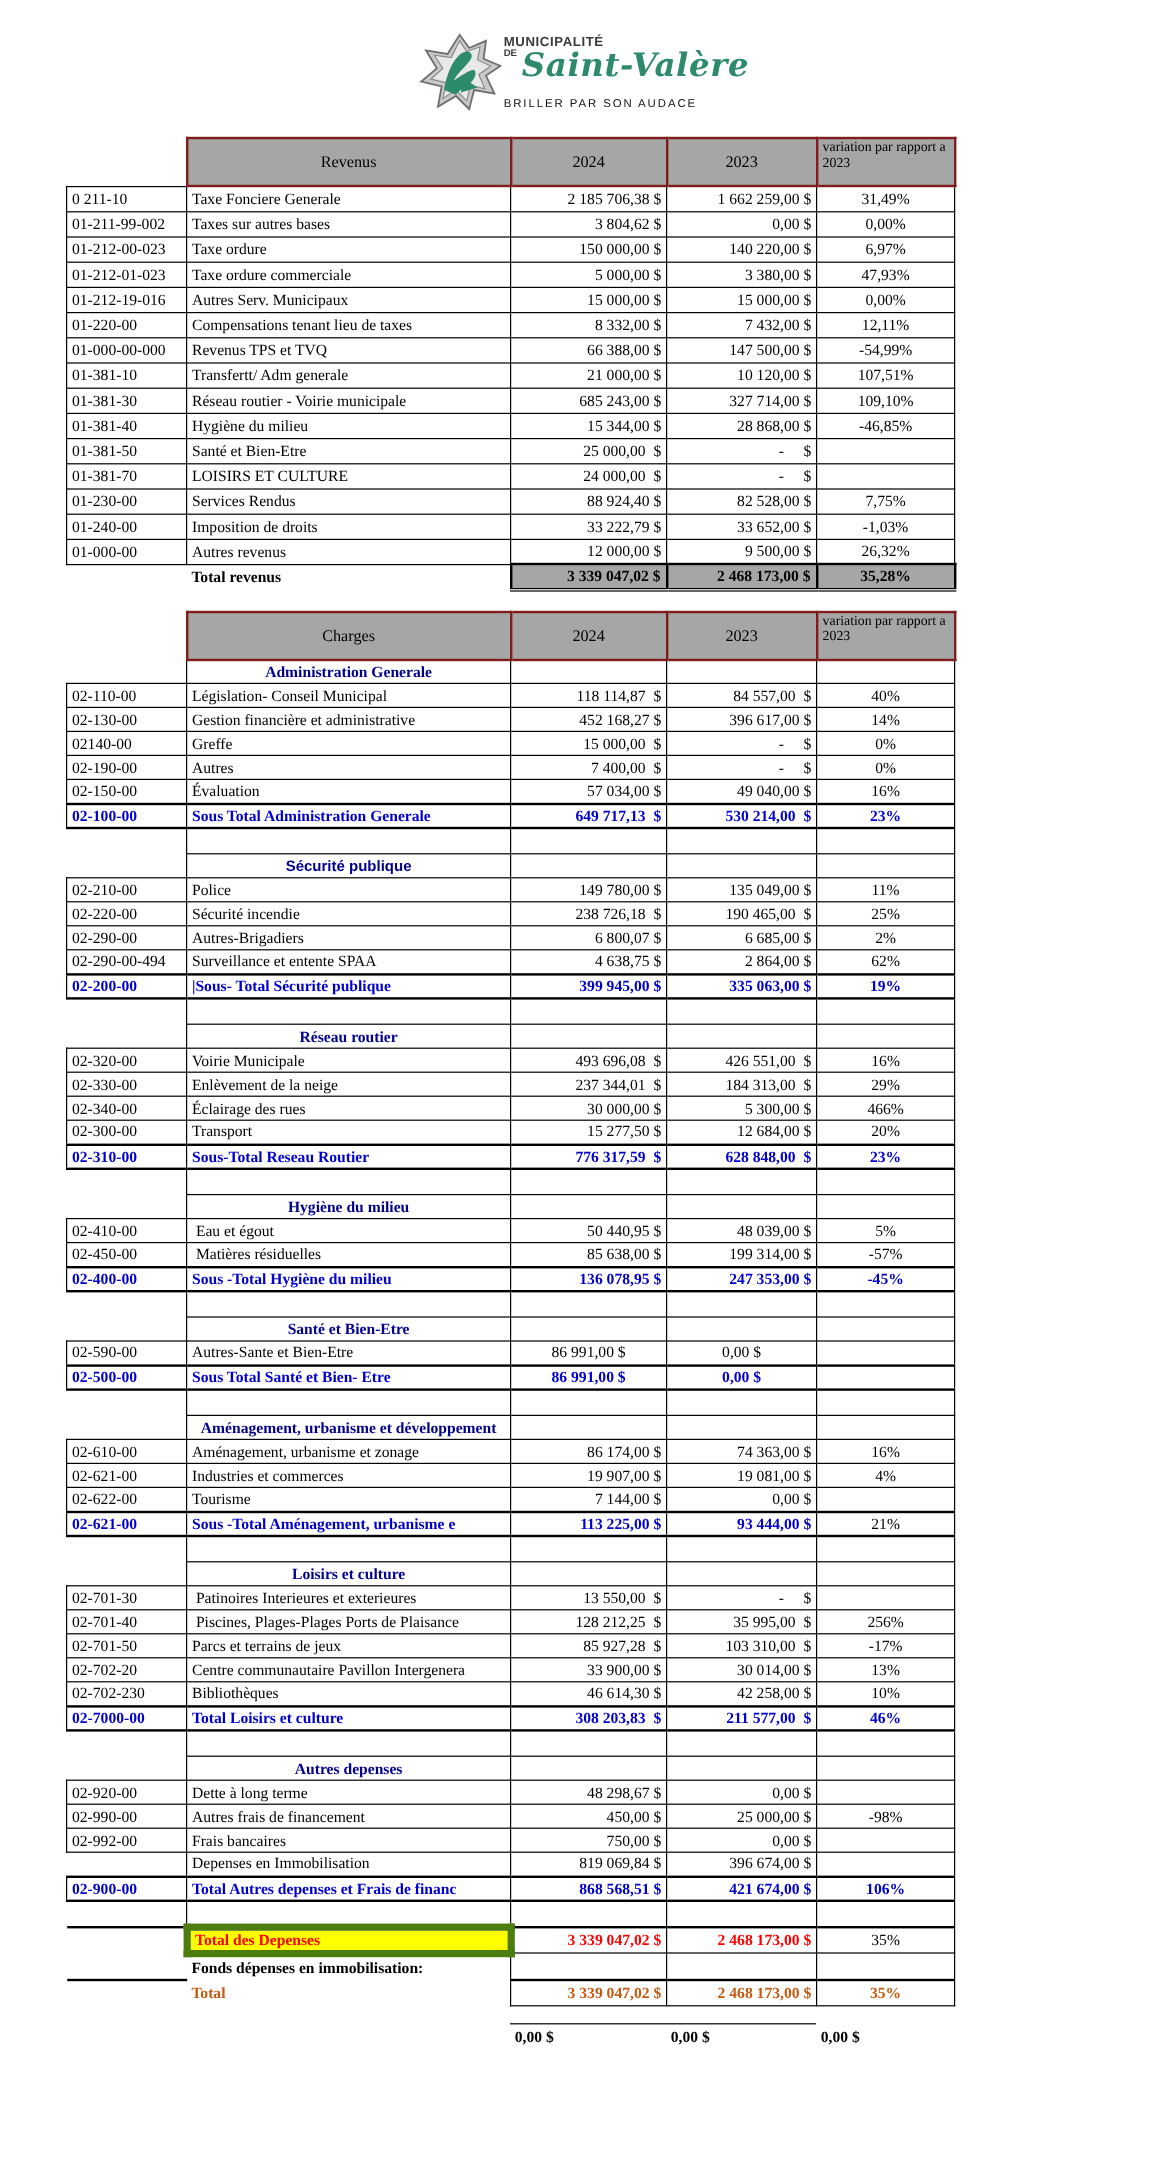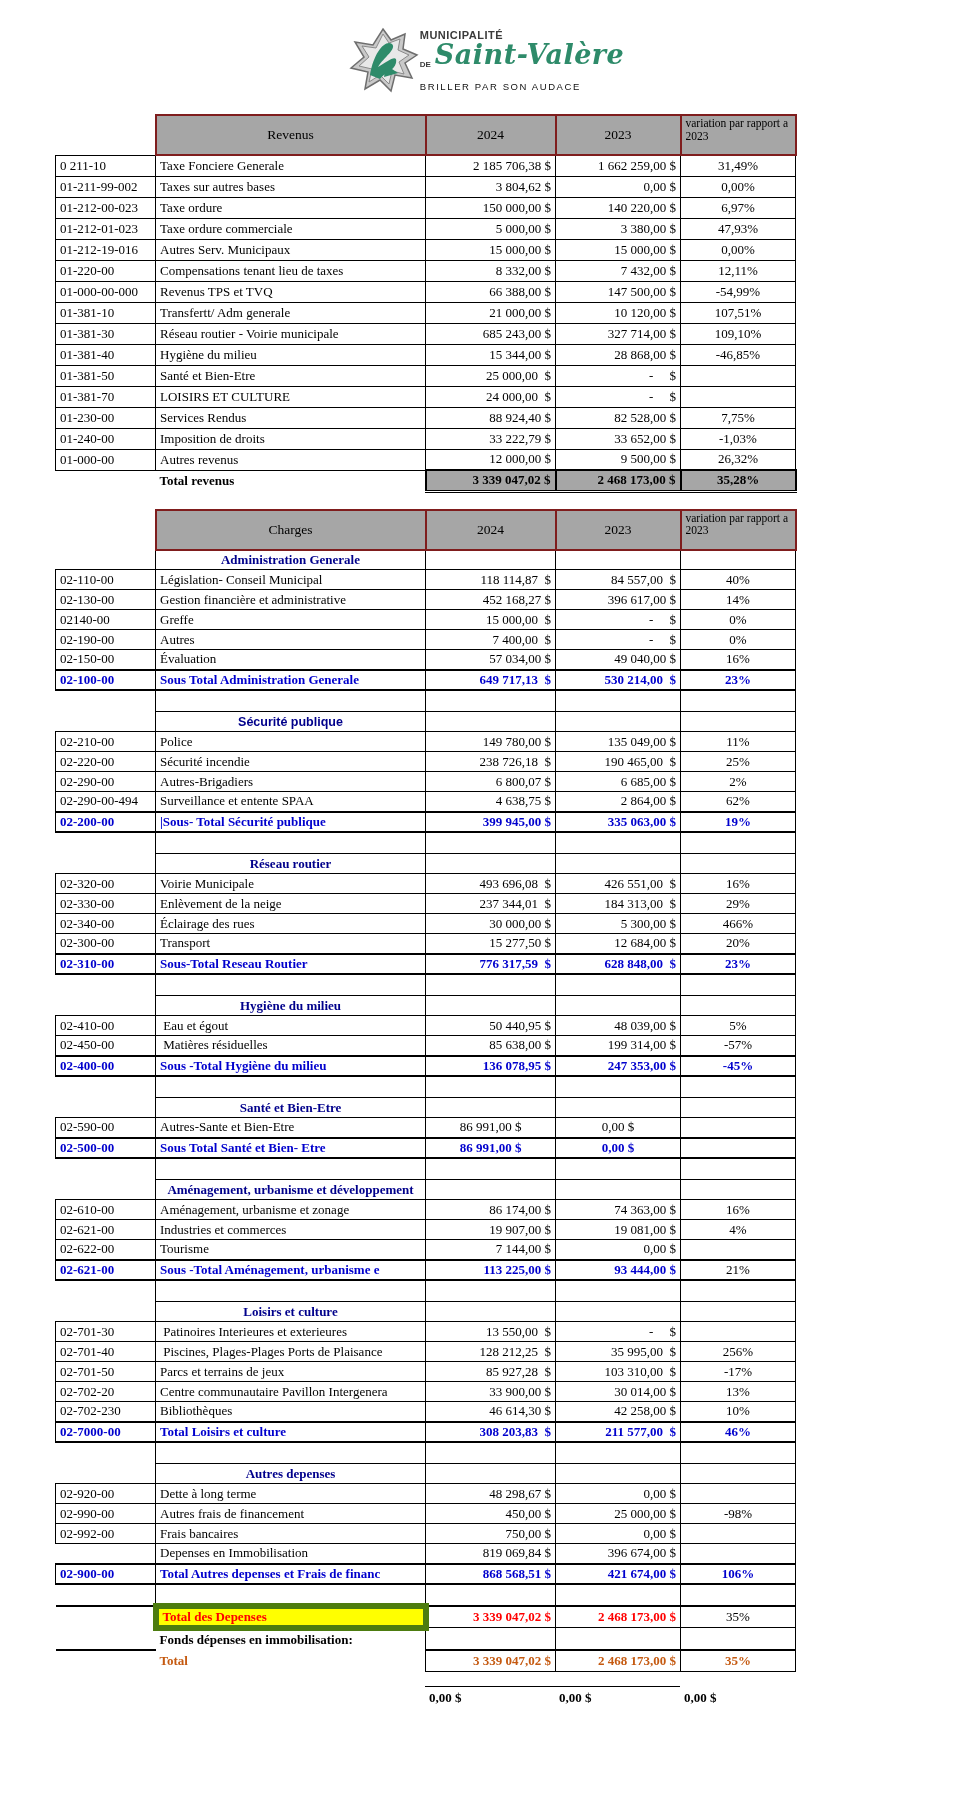"DE" .name-row { align-items: flex-end -> flex-start }
